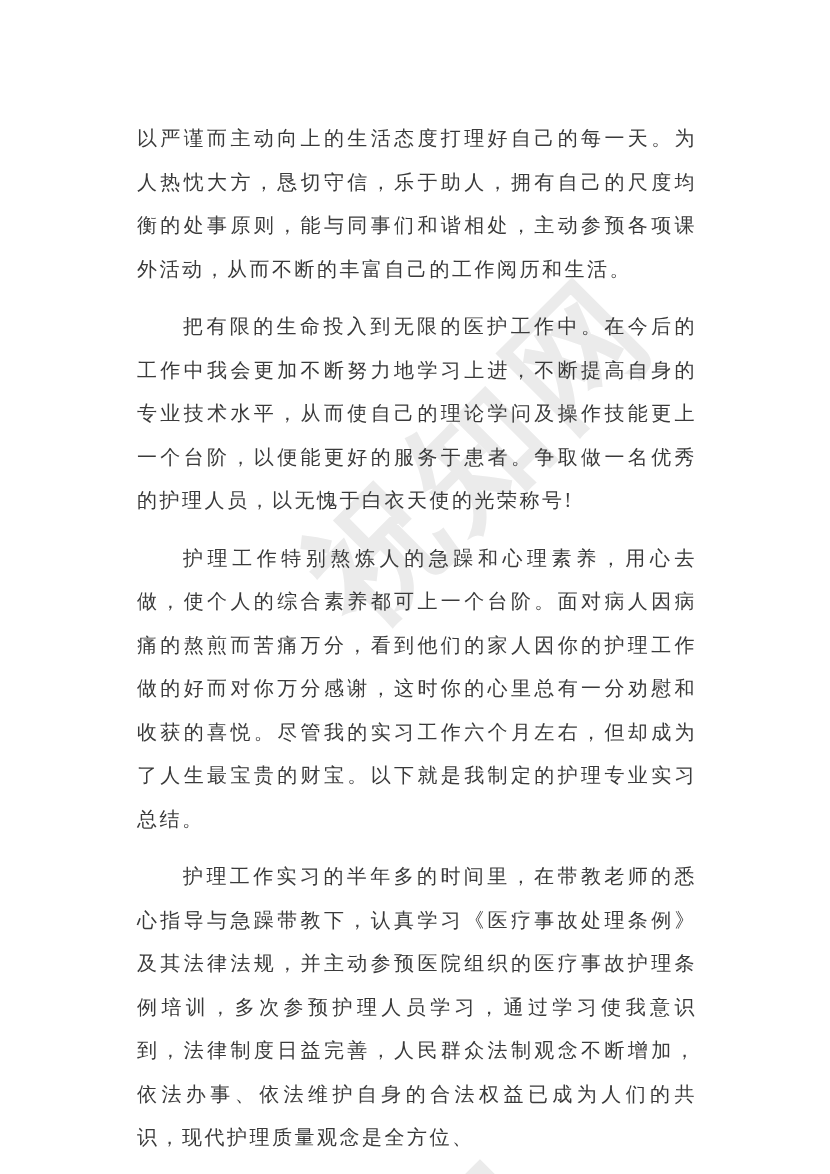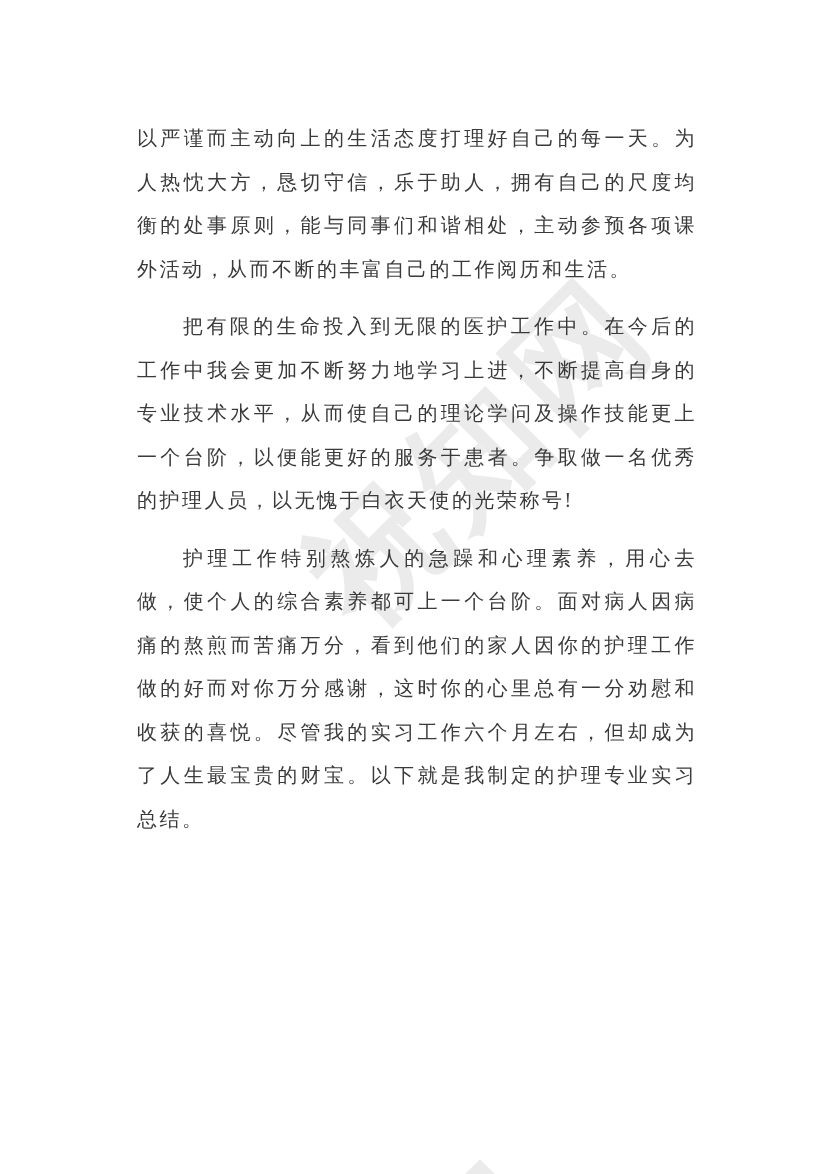"护理工作实习的半年多的时间里，在带教老师的悉心指导与急躁带教下，认真学习《医疗事" p.para { html: none -> <p>护理工作实习的半年多的时间里，在带教老师的悉心指导与急躁带教下，认真学习《医疗事故处理条例》及其法律法规，并主动参预医院组织的医疗事故护理条例培训，多次参预护理人员学习，通过学习使我意识到，法律制度日益完善，人民群众法制观念不断增加，依法办事、依法维护自身的合法权益已成为人们的共识，现代护理质量观念是全方位、</p> }
